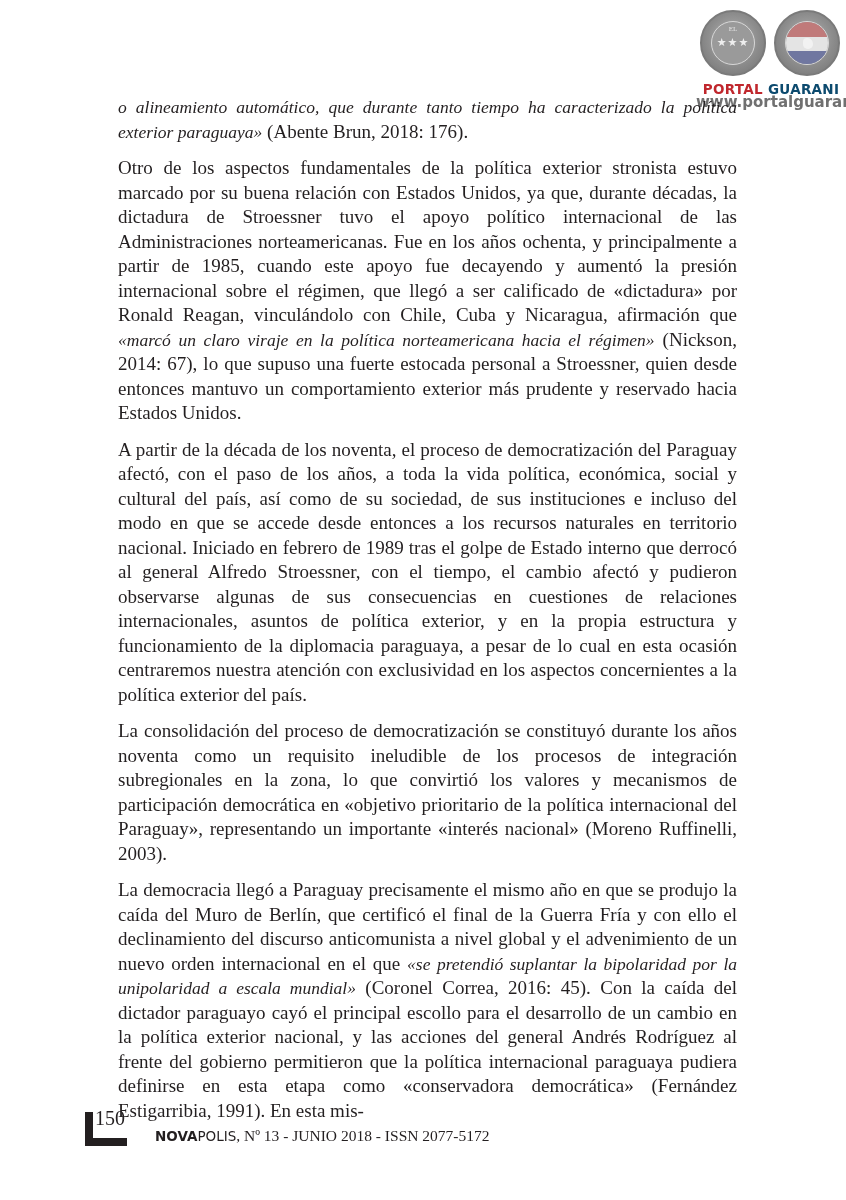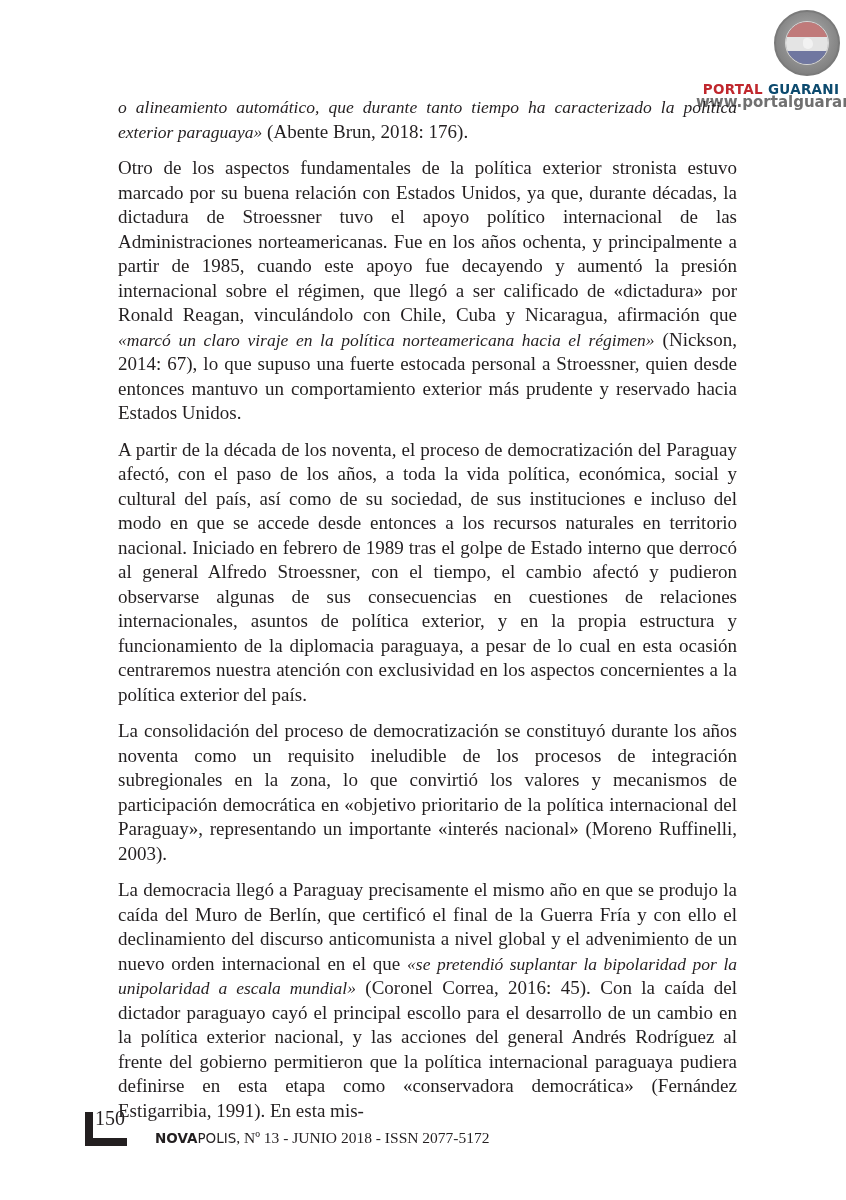"EL" div.seal { html: none -> <div> <div> <div>EL</div> <div>★★★</div> </div> </div> }
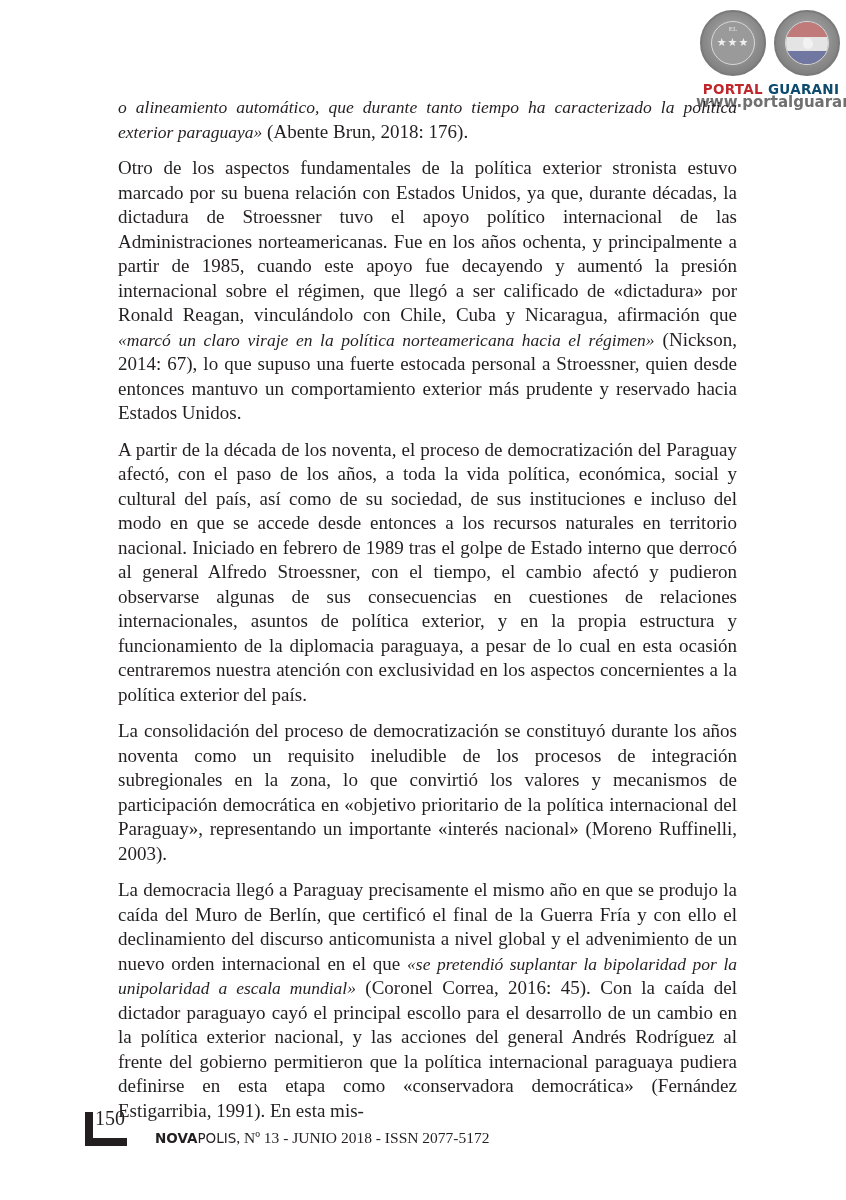"NOVAPOLIS, Nº 13 - JUNIO" .journal-line { line-height: 24px -> 19px }
